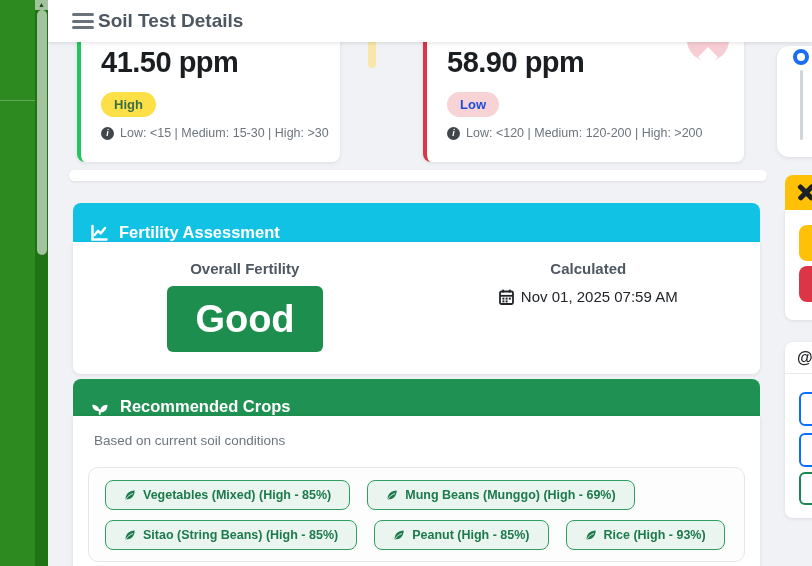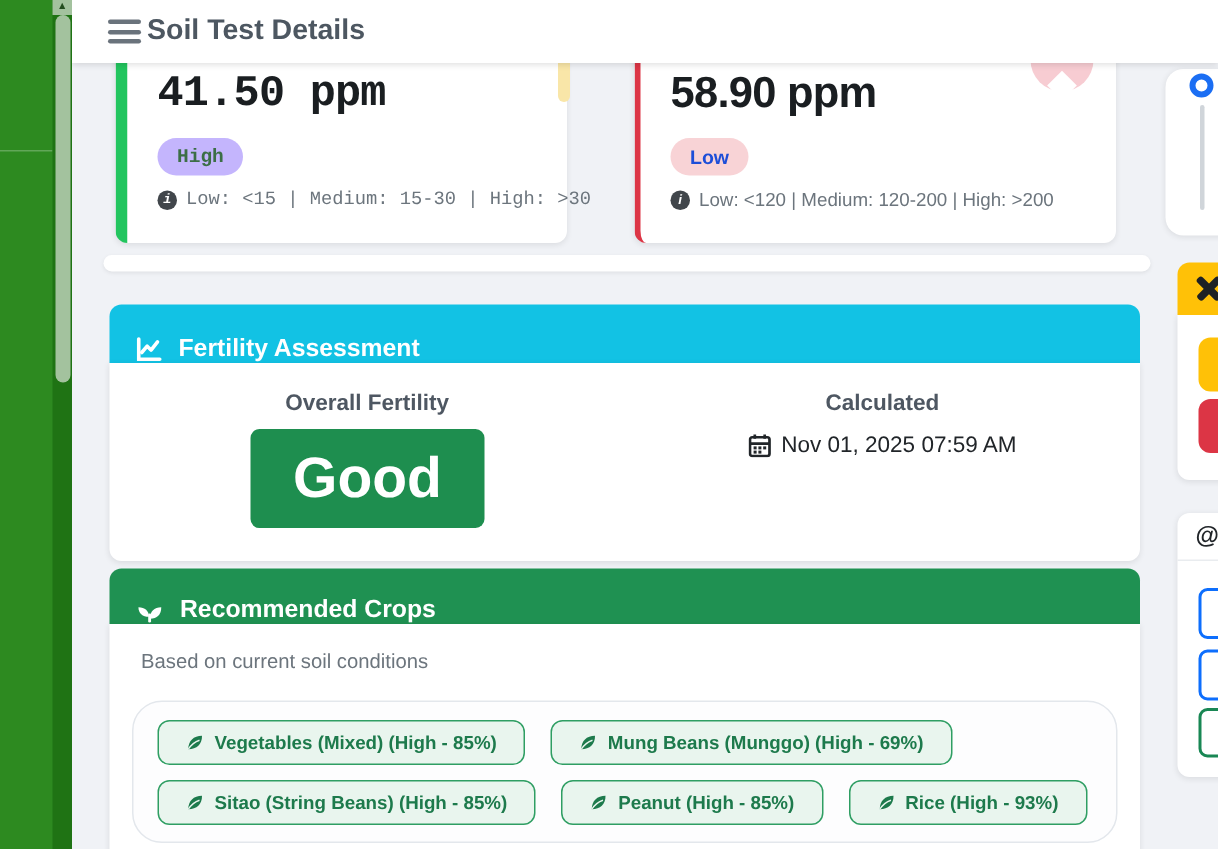"41.50 ppm" .stat-card.c1 { border-left: 8px solid #22c55e -> 4px solid #22c55e; font-family: Liberation Mono, monospace -> none; width: 301px -> 263px }
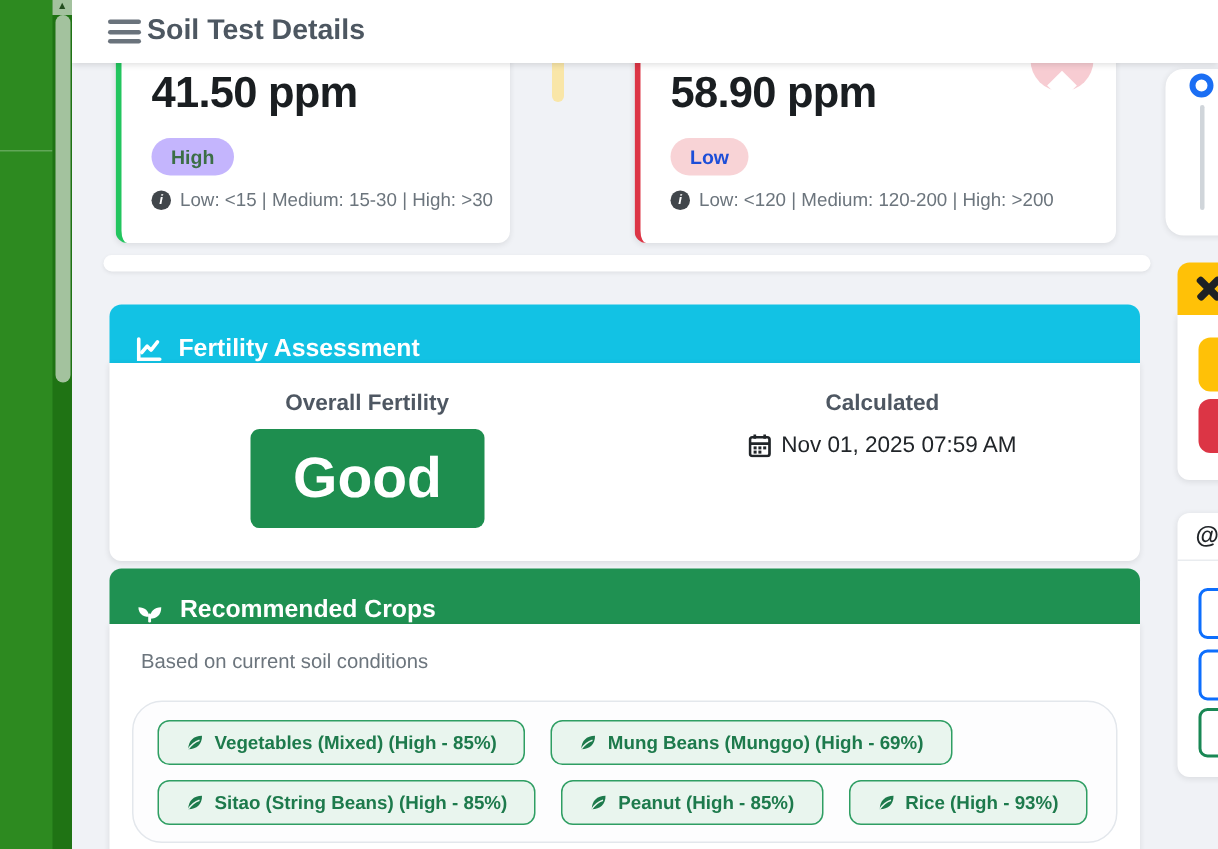"High" .badge.high { background: #c4b5fd -> #fde047 }
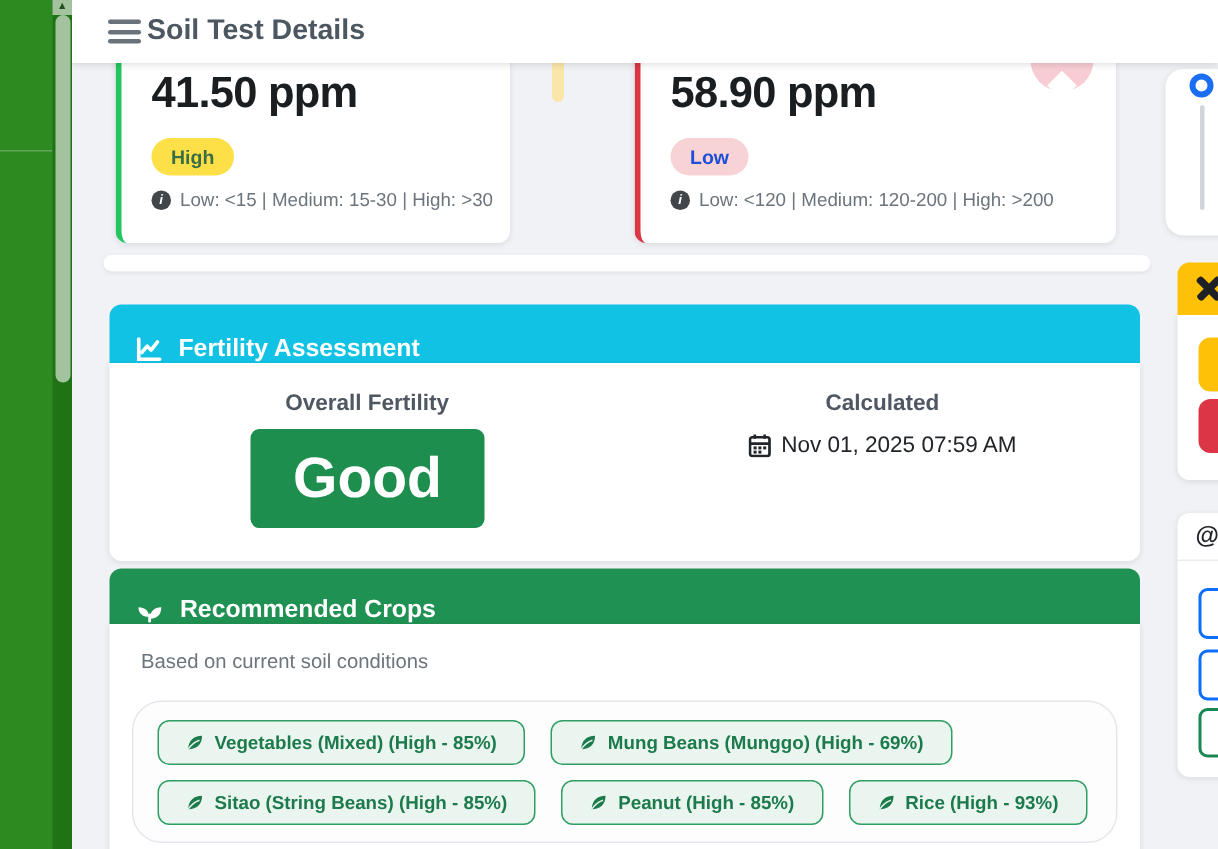"Vegetables (Mixed) (High - 85%)" .chips-panel { border-radius: 20px -> 10px }
